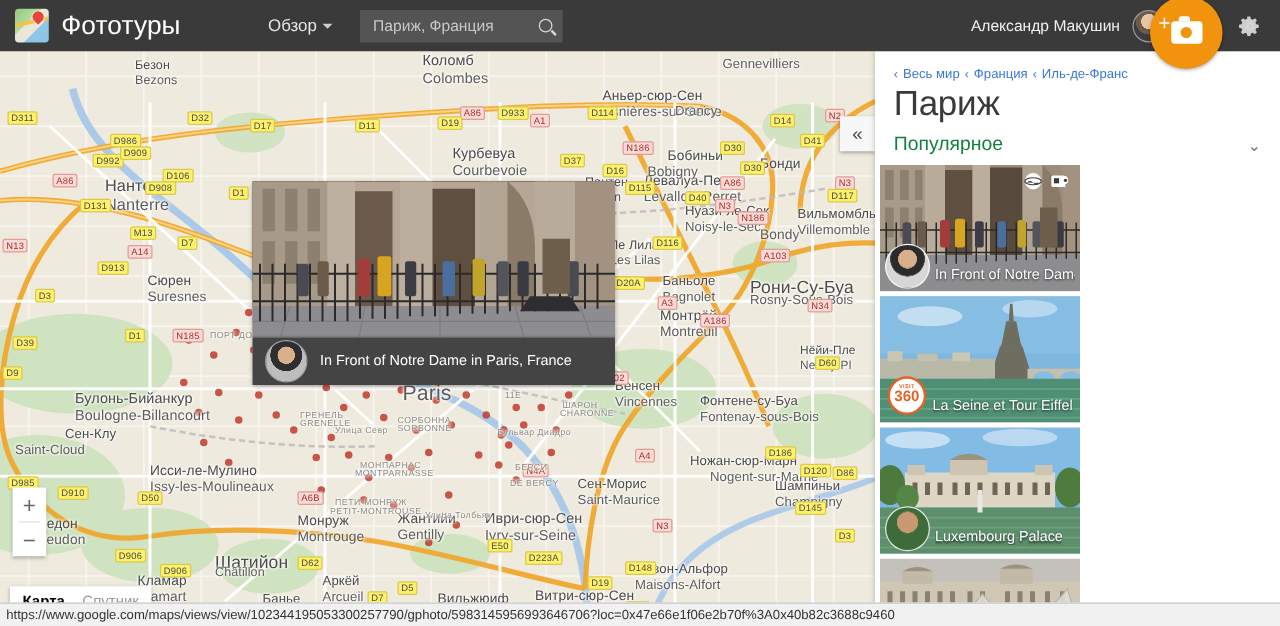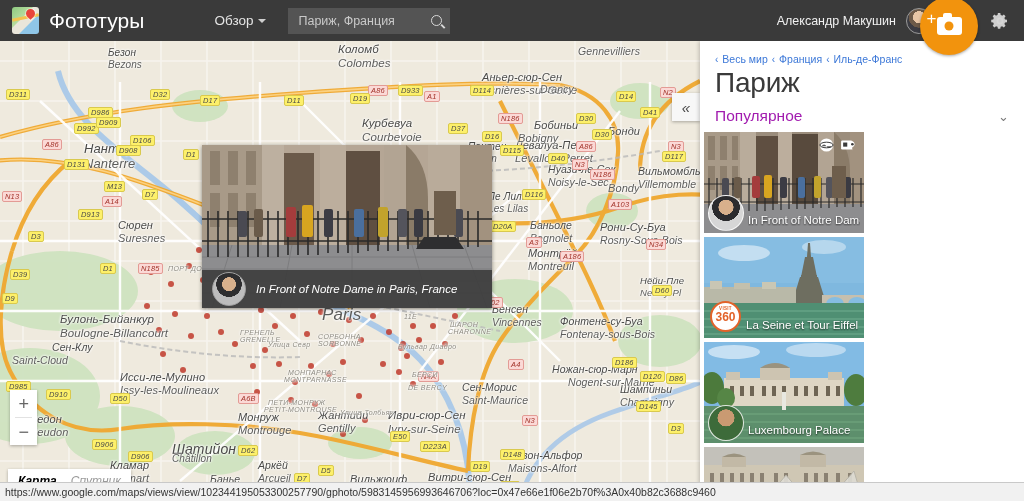"Безон" #map { font-style: italic -> none }
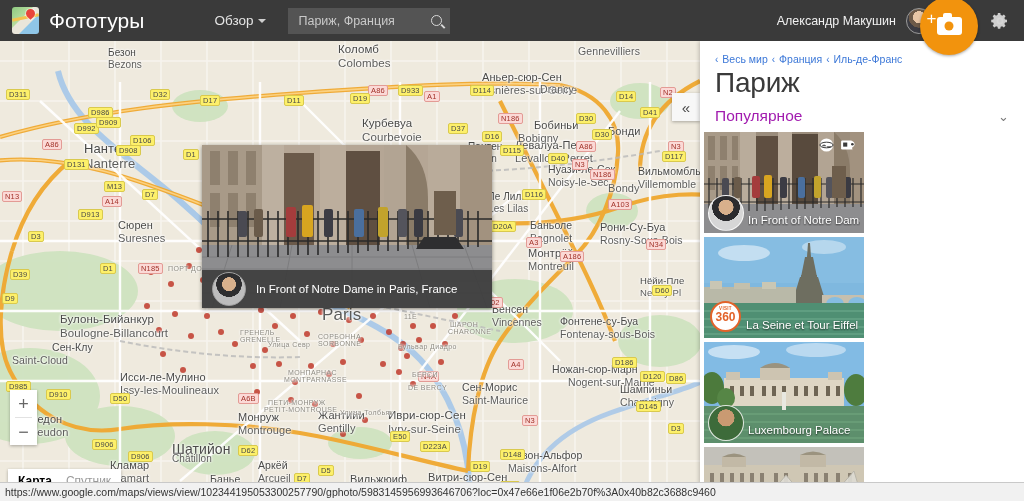"Популярное" #section-label { color: #a21caf -> #15803d }
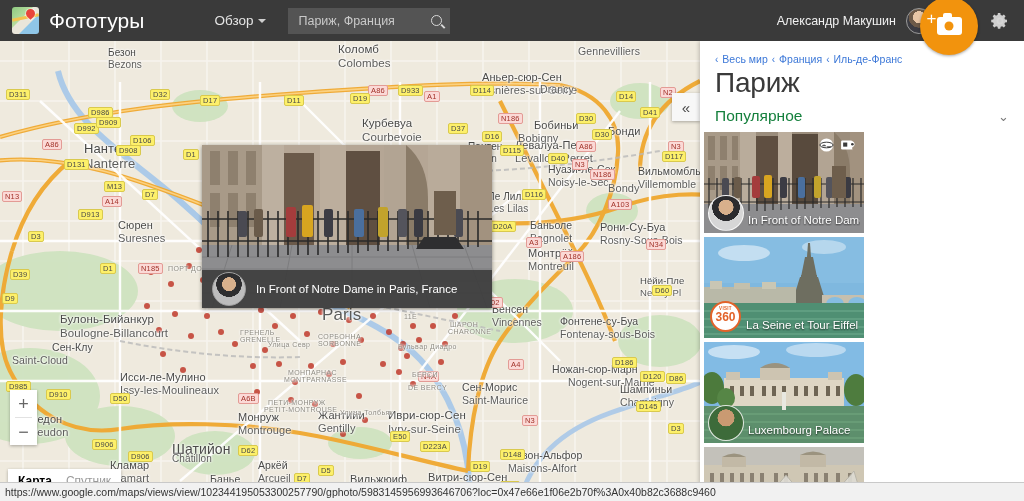"Рони-Су-Буа" div.mlabel { font-size: 11px -> 14px }
